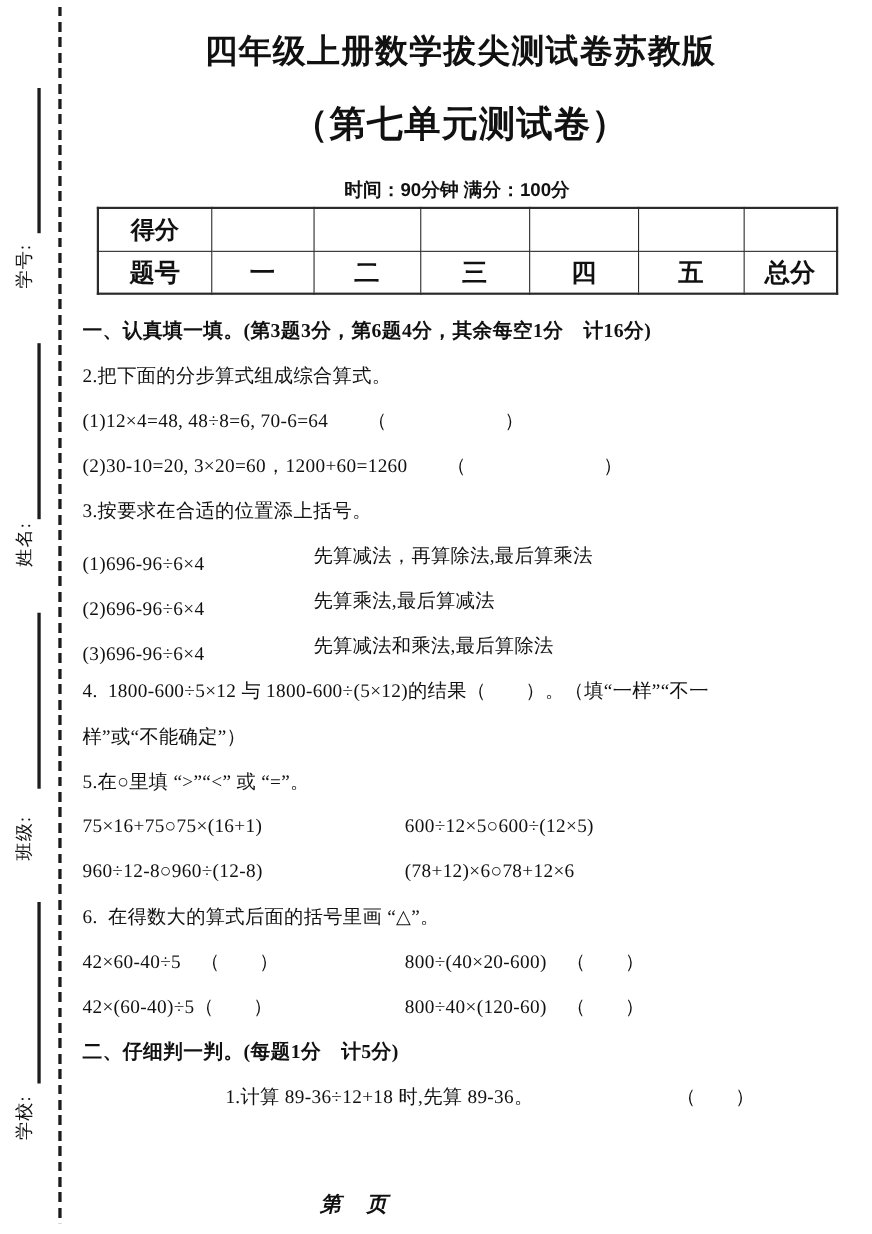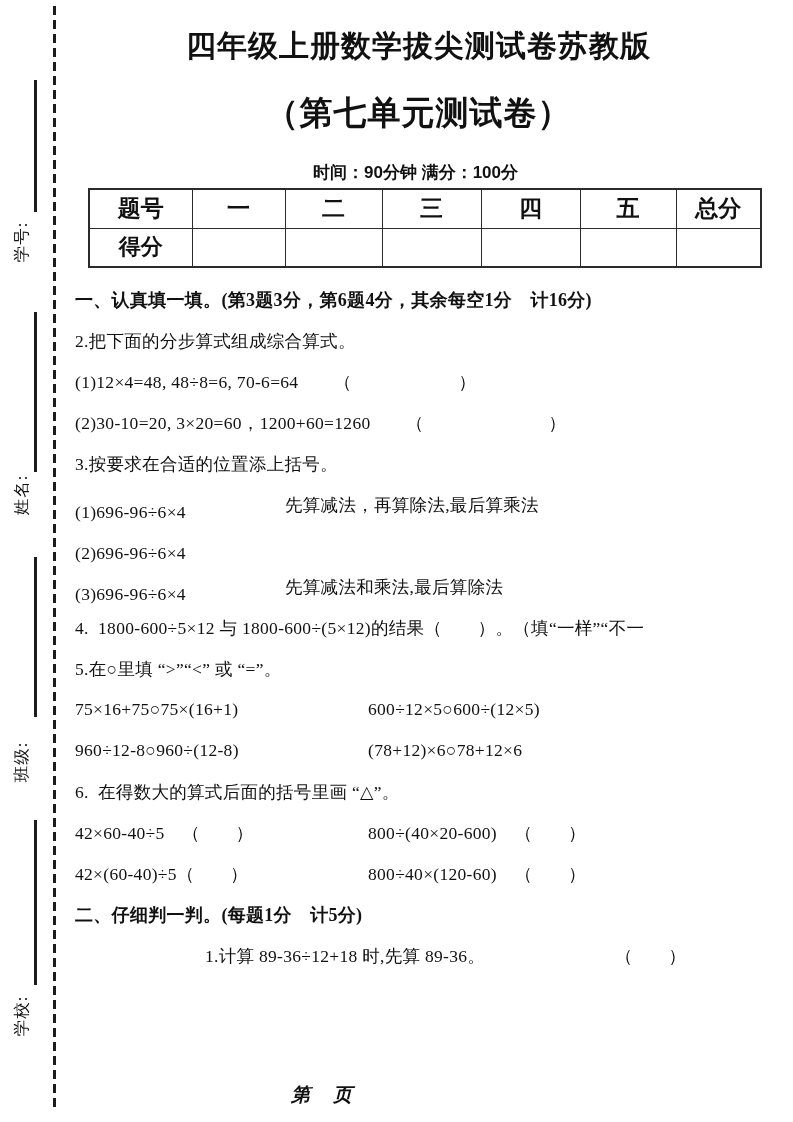"题号" tr { order: before "得分" -> after "得分" }
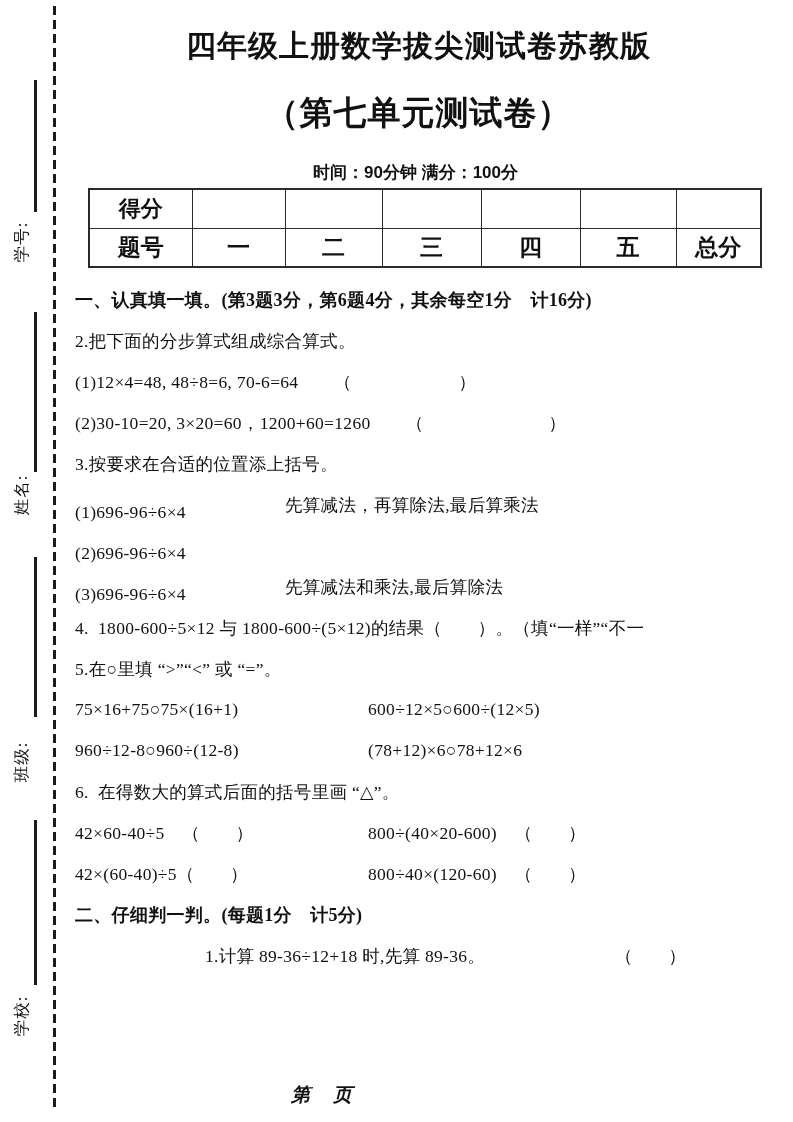"先算乘法,最后算减法" span.col-r { html: none -> <span>先算乘法,最后算减法</span> }
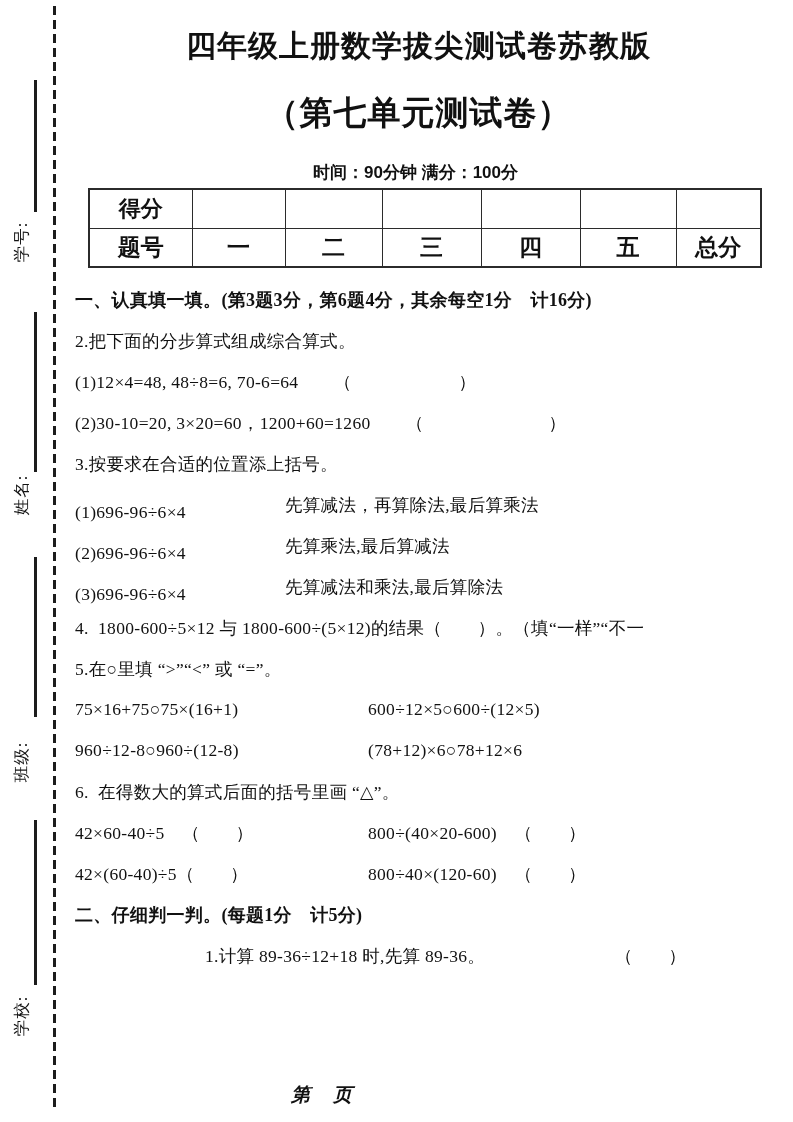"样”或“不能确定”）" div.line { html: none -> <div>样”或“不能确定”）</div> }
